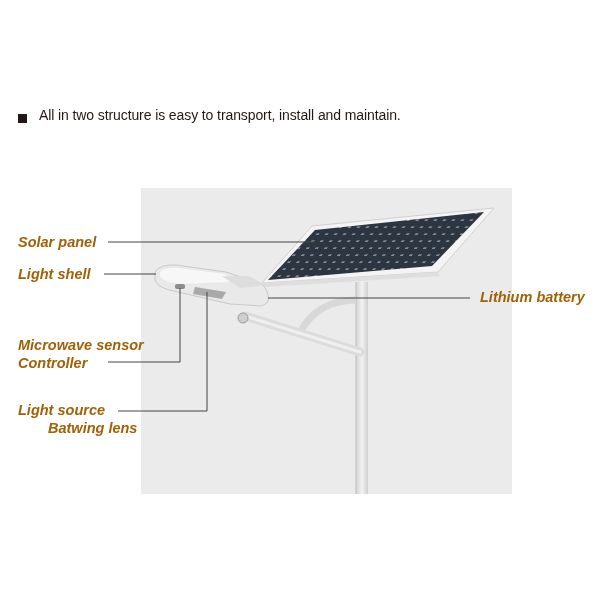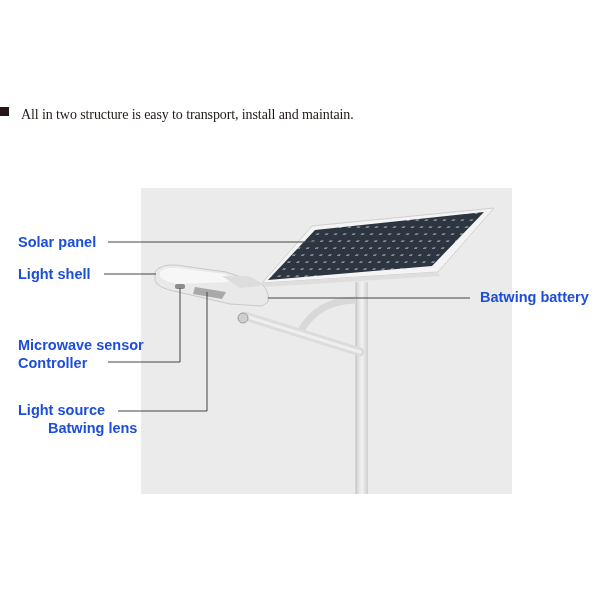"All in two structure is" .bullet-line { align-items: flex-start -> flex-end; font-family: Liberation Serif, serif -> none; left: 0 -> 18px }
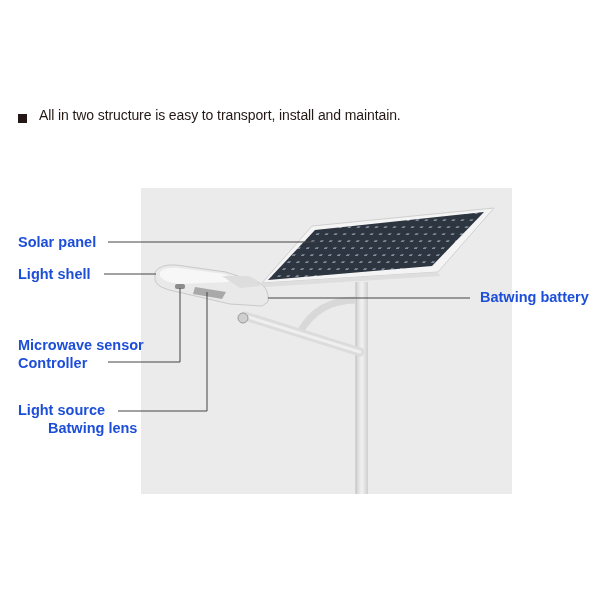"Solar panel" .label { color: #1d4ed8 -> #a16207; font-style: none -> italic }
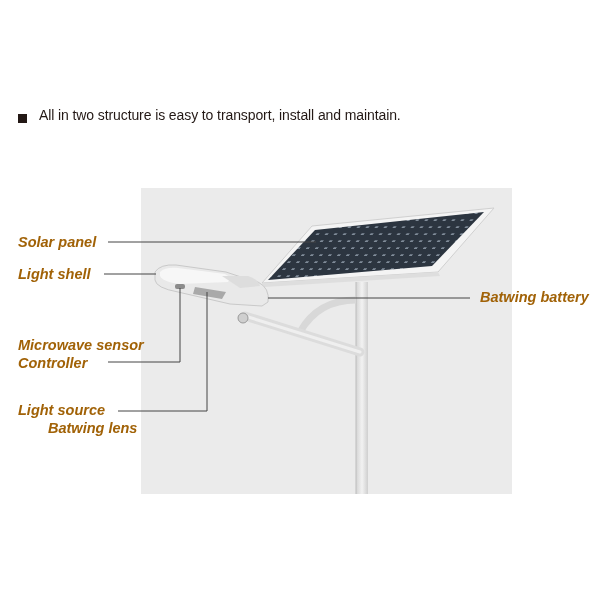"Batwing battery" div.label { text: Batwing -> Lithium }
